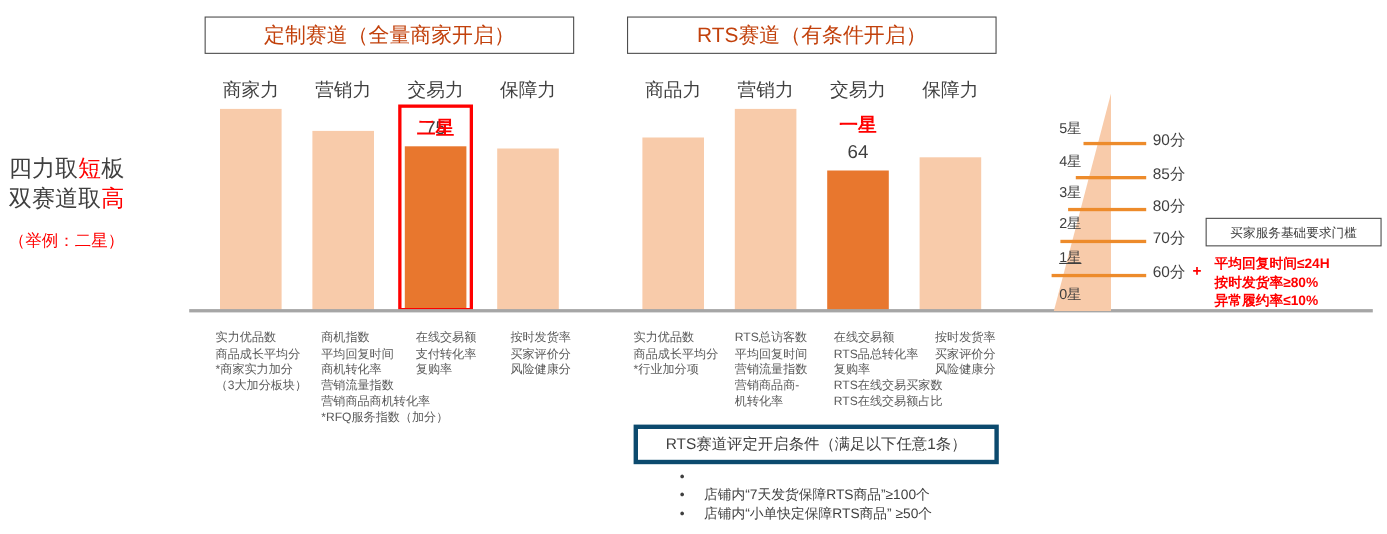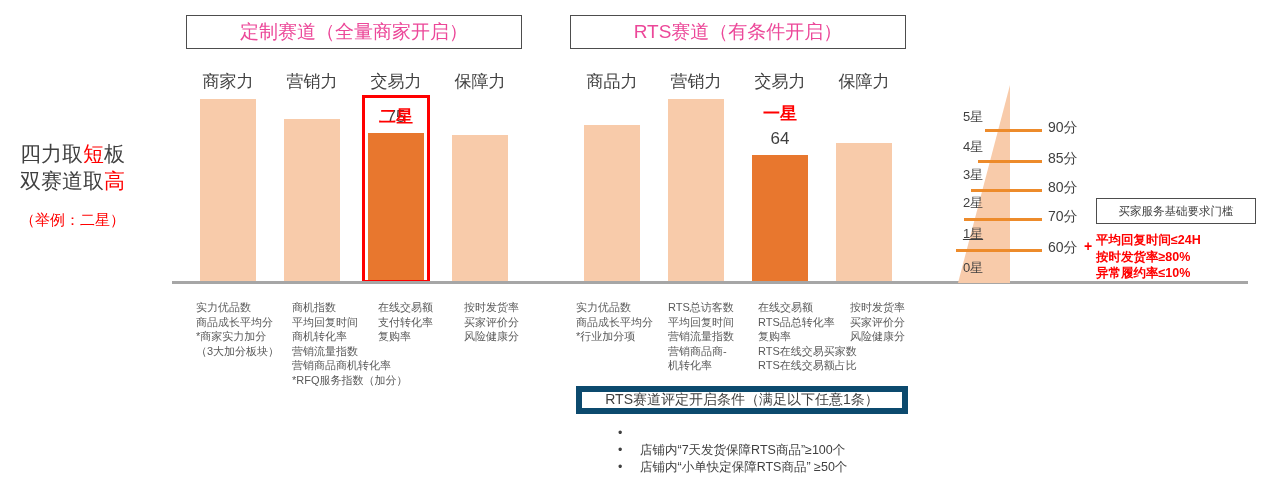"定制赛道（全量商家开启）" .title-box { color: #ec4899 -> #c2410c }
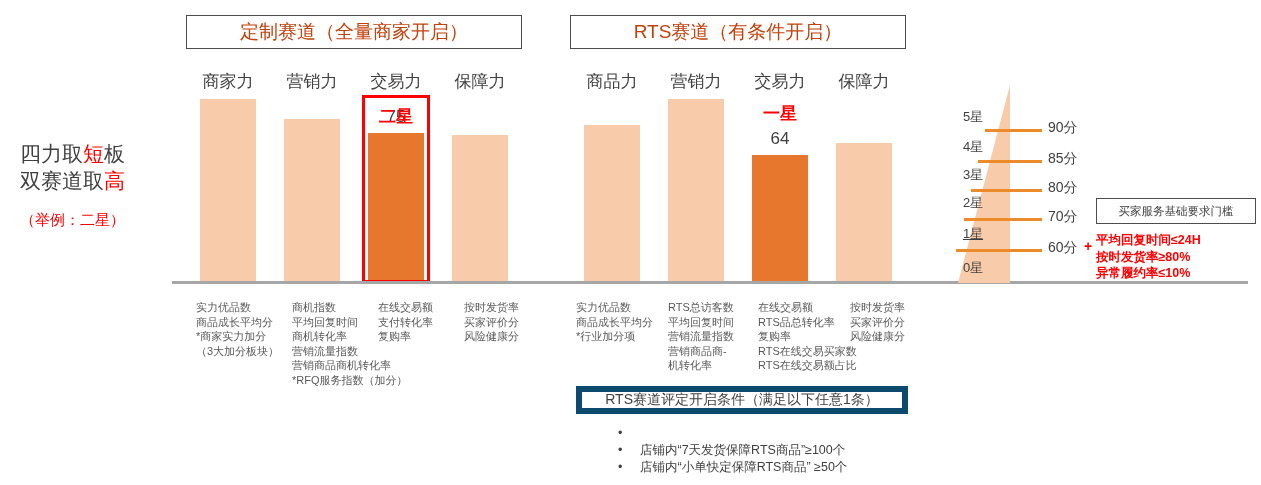"四力取短板" #left-caption { left: 20px -> 8px }
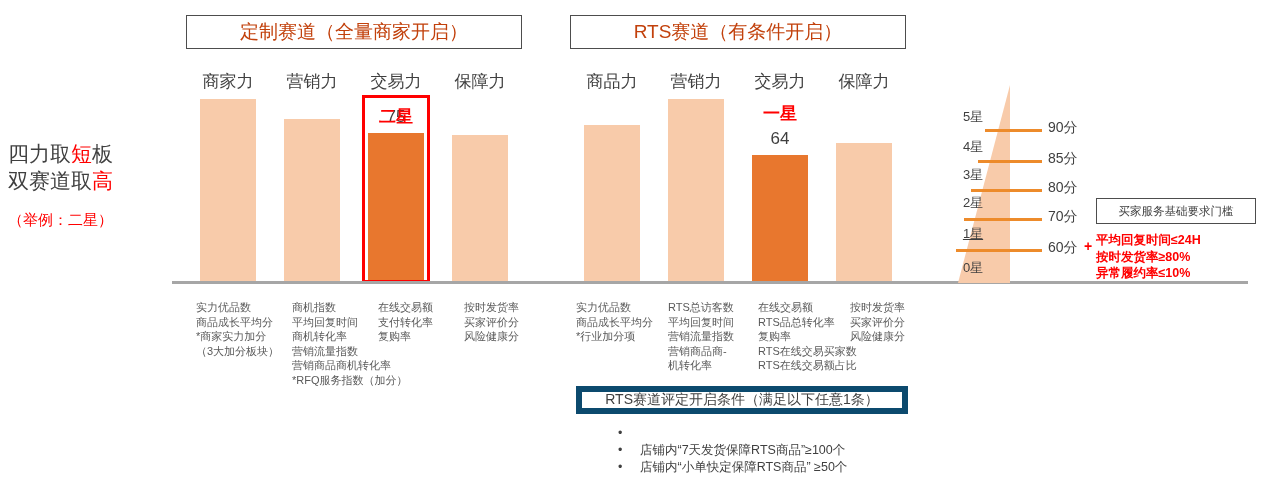"平均回复时间≤24H" #thresh-list .tl { margin-left: none -> 8px }
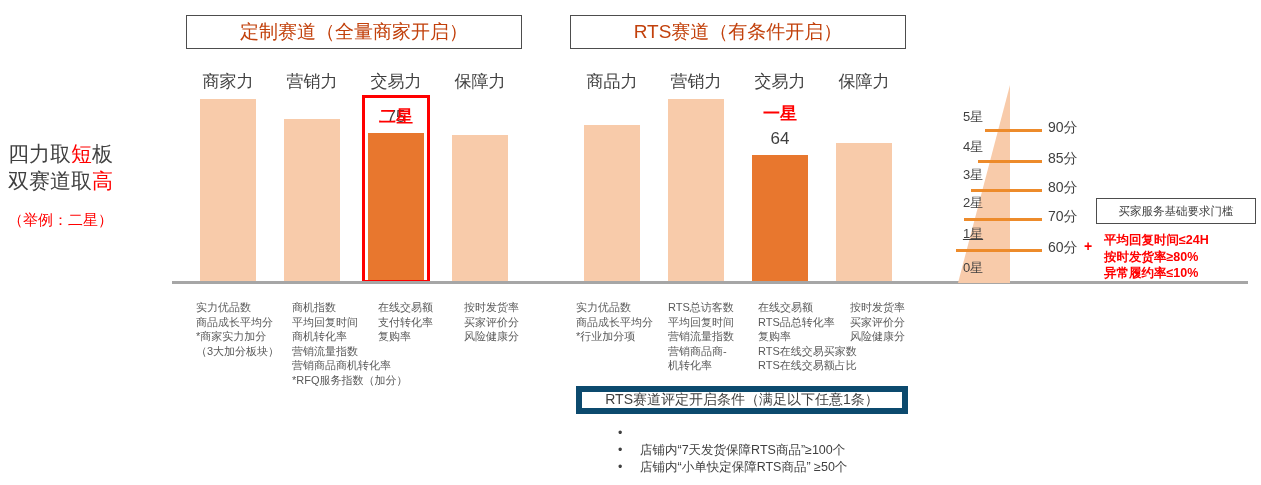"RTS赛道评定开启条件（满足以下任意1条）" #cond-box { border: 6px solid #0c4a6e -> 4px solid #0c4a6e; height: 28px -> 36px }
